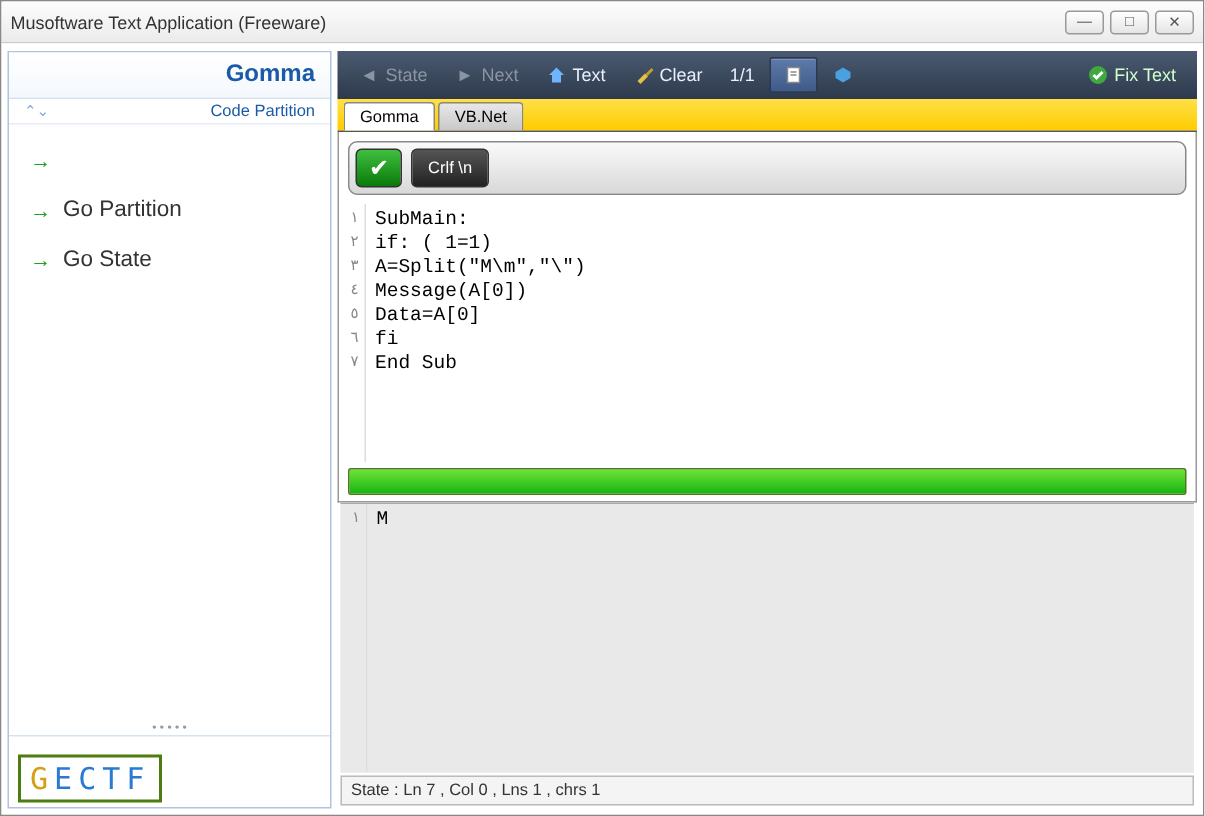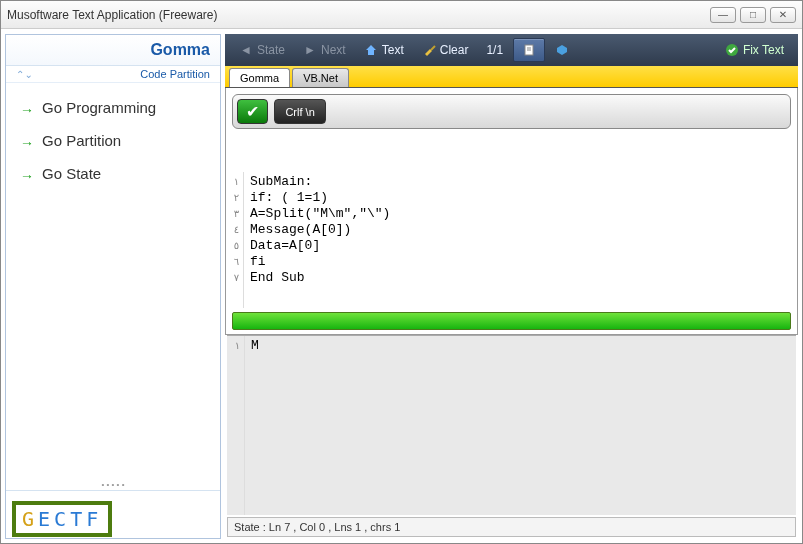"Go Programming" span { html: <span>Go Programming</span> -> none }
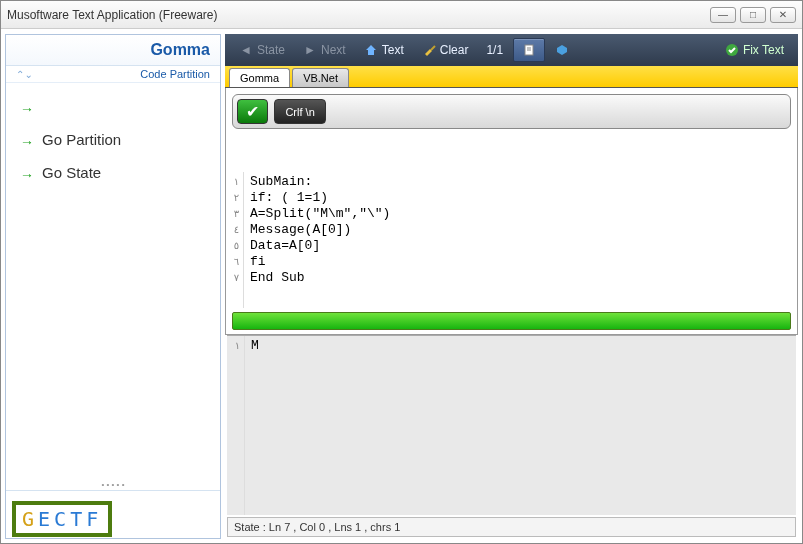"١ ٢ ٣ ٤ ٥" .code-area { margin-top: 37px -> none }
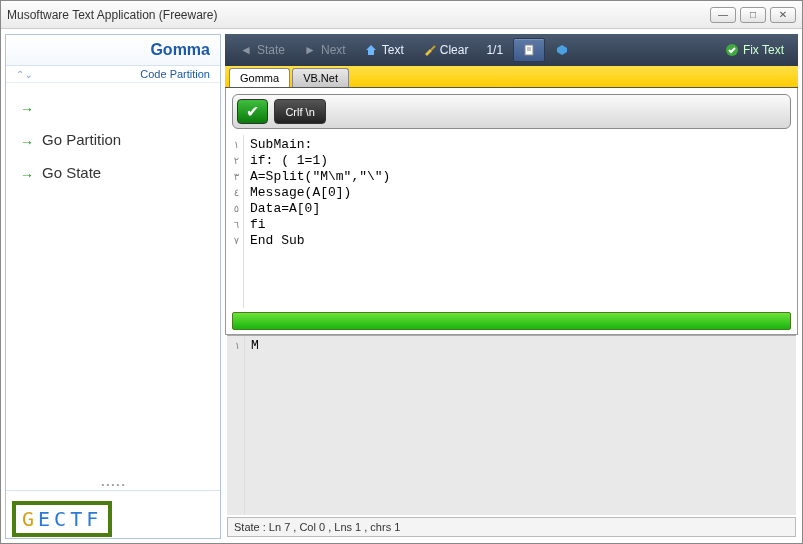"GECTF" .side-footer .logo { border: 4px solid #4d7c0f -> 2px solid #4d7c0f }
